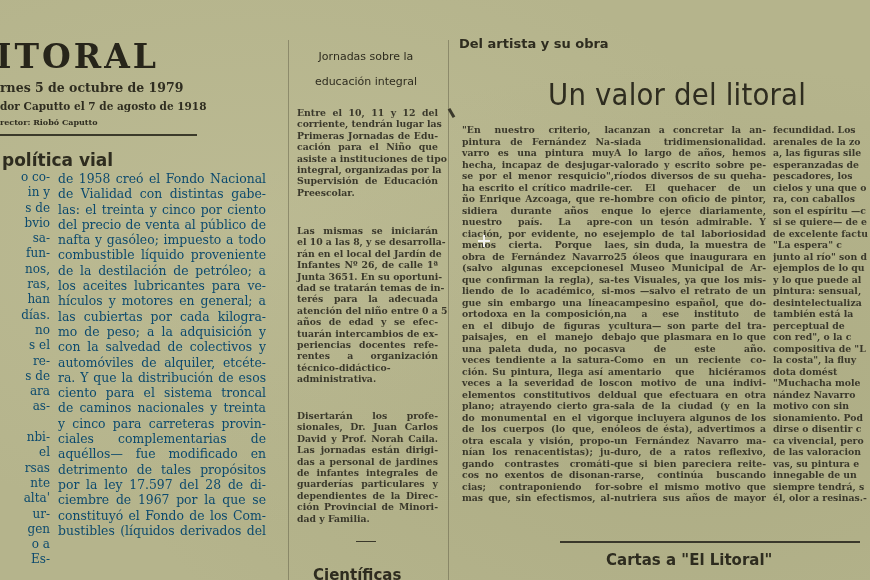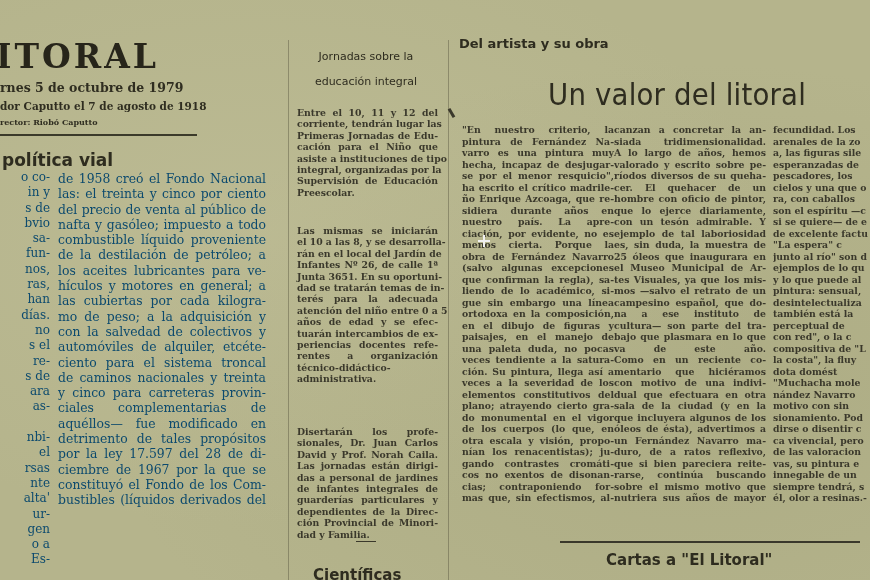"de Vialidad con distintas gabe-" span.col-line { html: none -> <span>de Vialidad con distintas gabe-</span> }
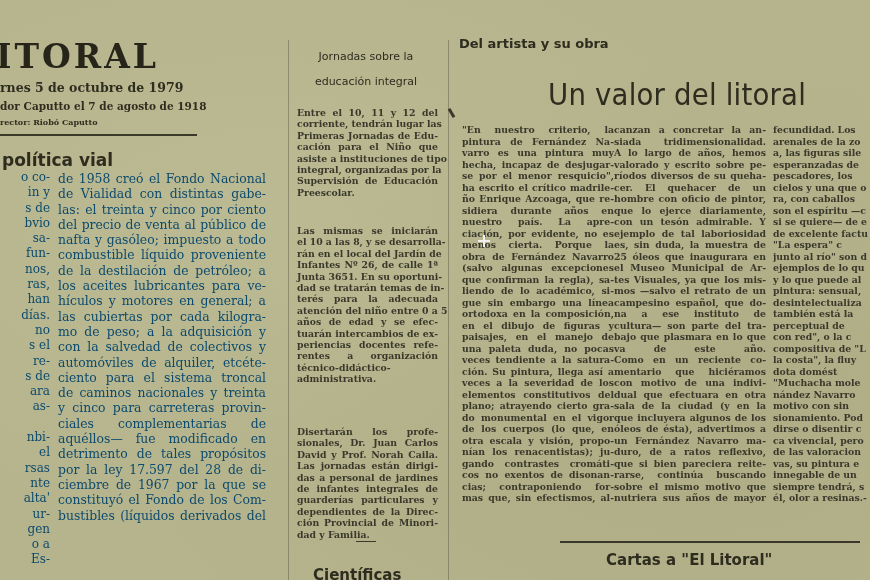"ra. Y que la distribución" span.col-line { html: none -> <span>ra. Y que la distribución de esos</span> }
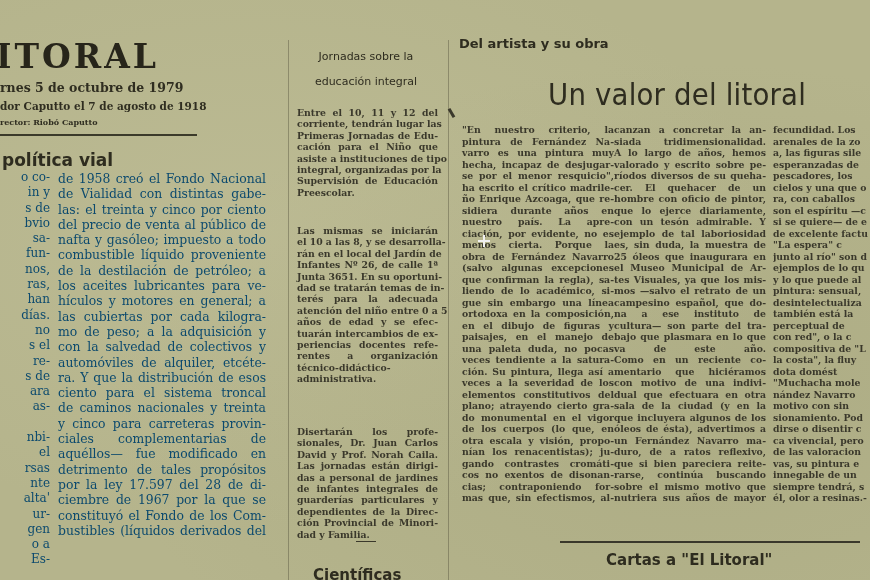"Disertarán los profe-" div.abs { margin-top: 16px -> none }
